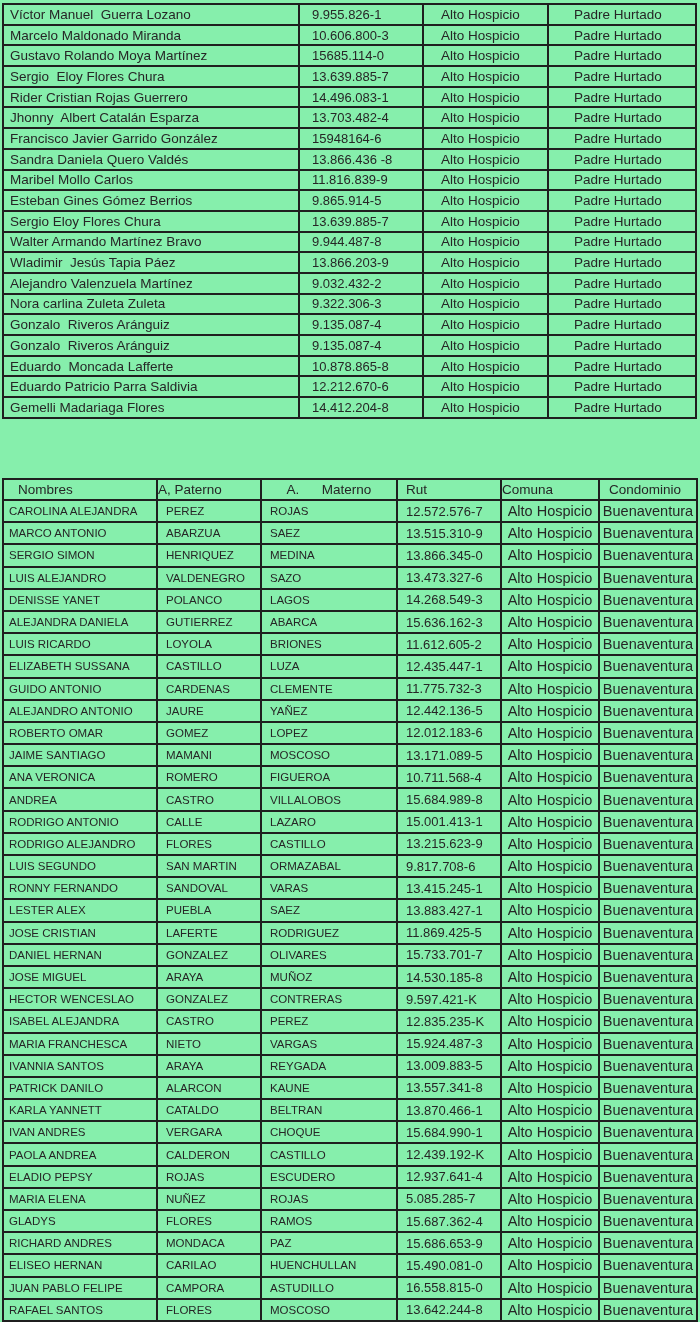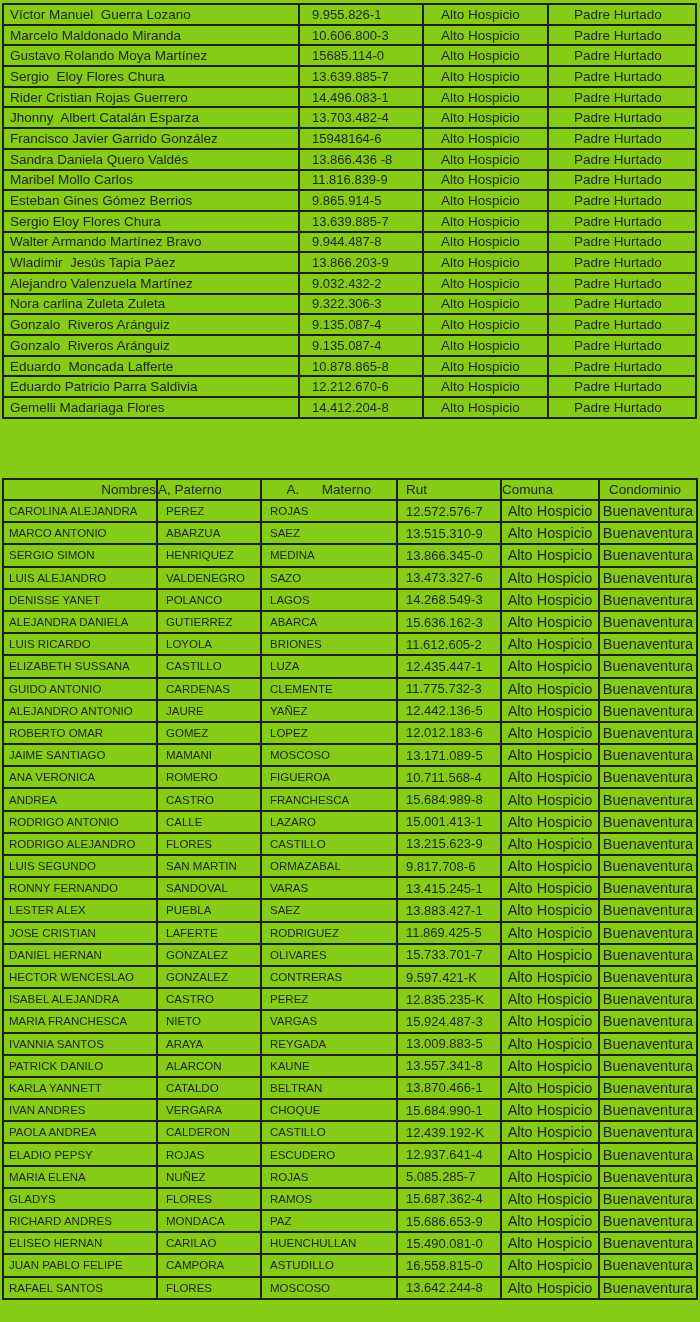"Víctor Manuel Guerra Lozano" #page { background: #84cc16 -> #86efac }
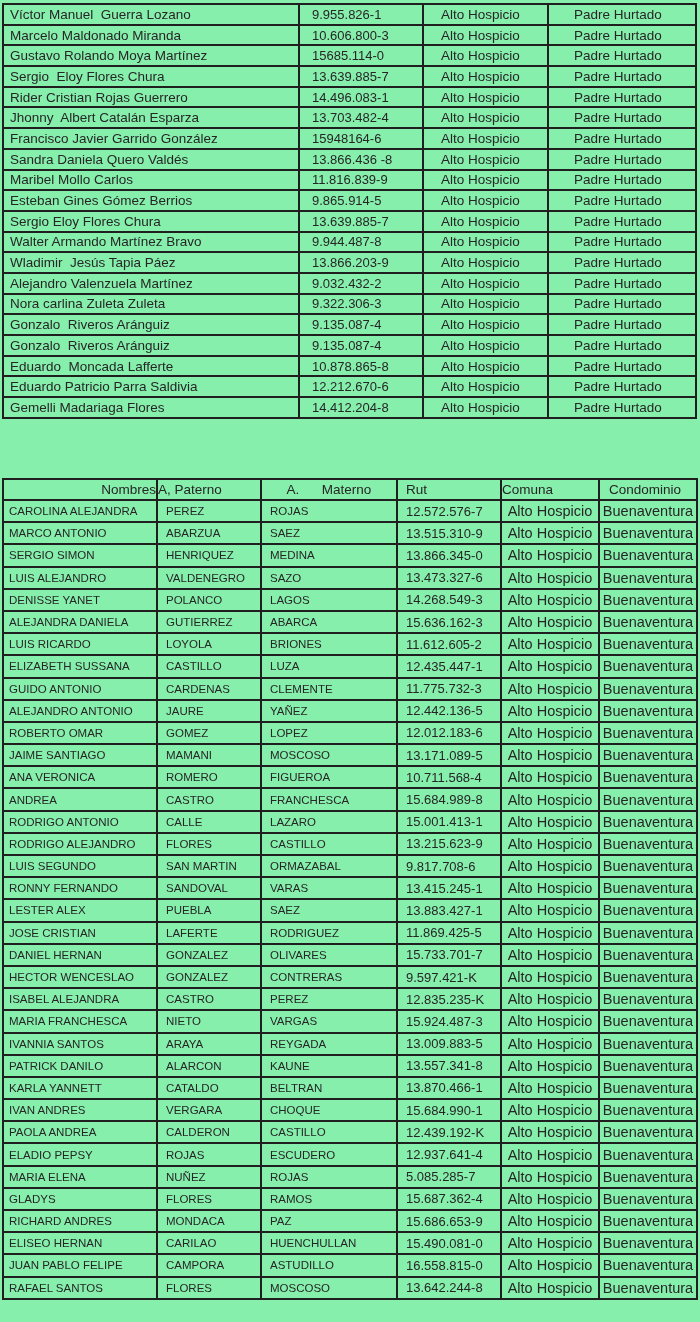"Nombres" #table2 th:nth-child(1) { text-align: right -> none }
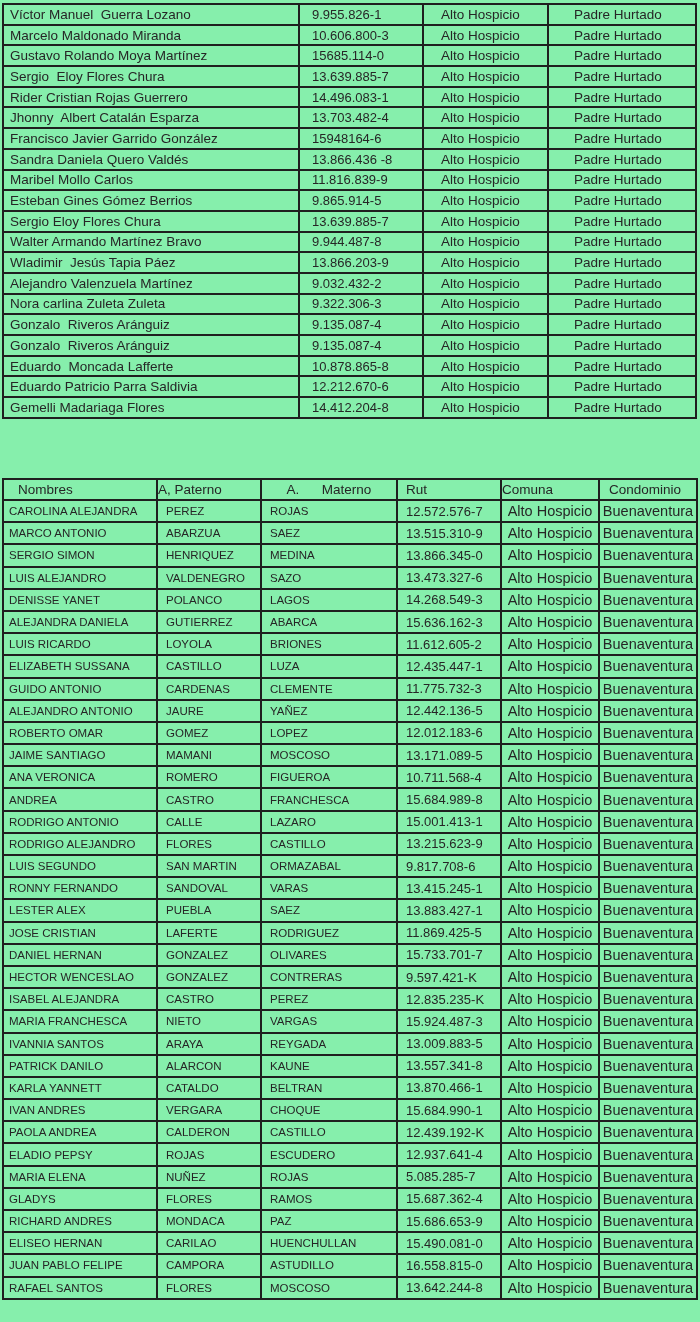"FRANCHESCA" td { text: FRANCHESCA -> VILLALOBOS }
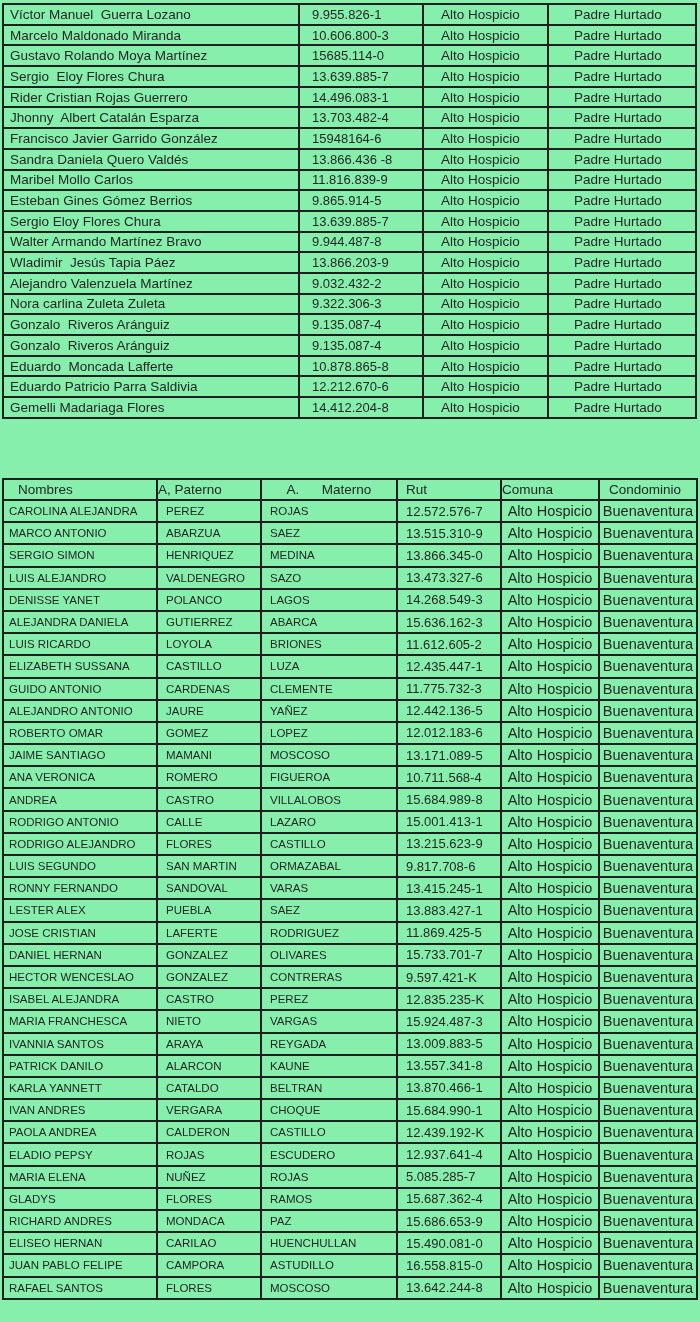"JOSE MIGUEL" tr { html: none -> <tr> <td>JOSE MIGUEL</td> <td>ARAYA</td> <td>MUÑOZ</td> <td>14.530.185-8</td> <td>Alto Hospicio</td> <td>Buenaventura</td> </tr> }
